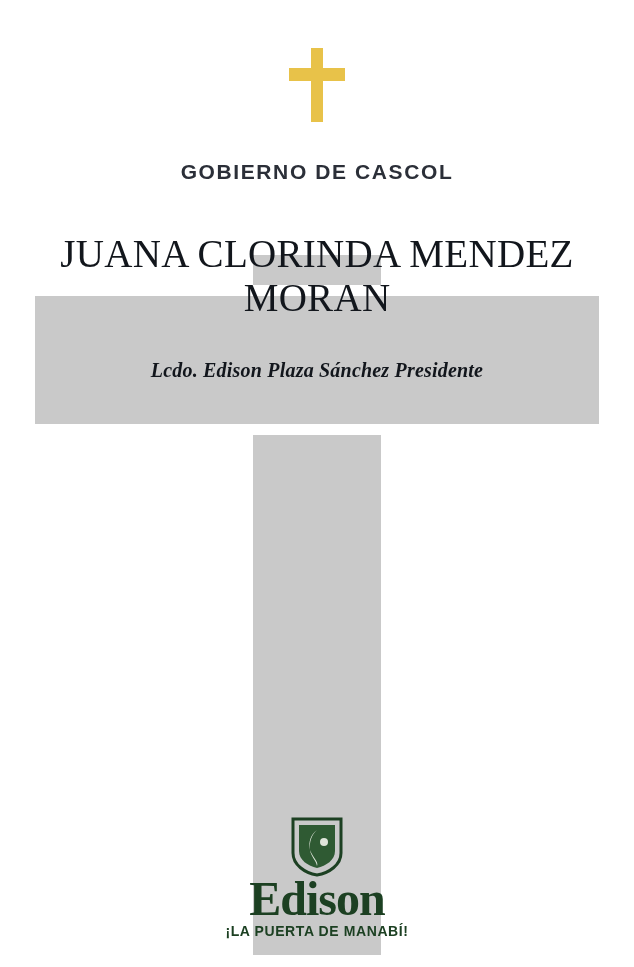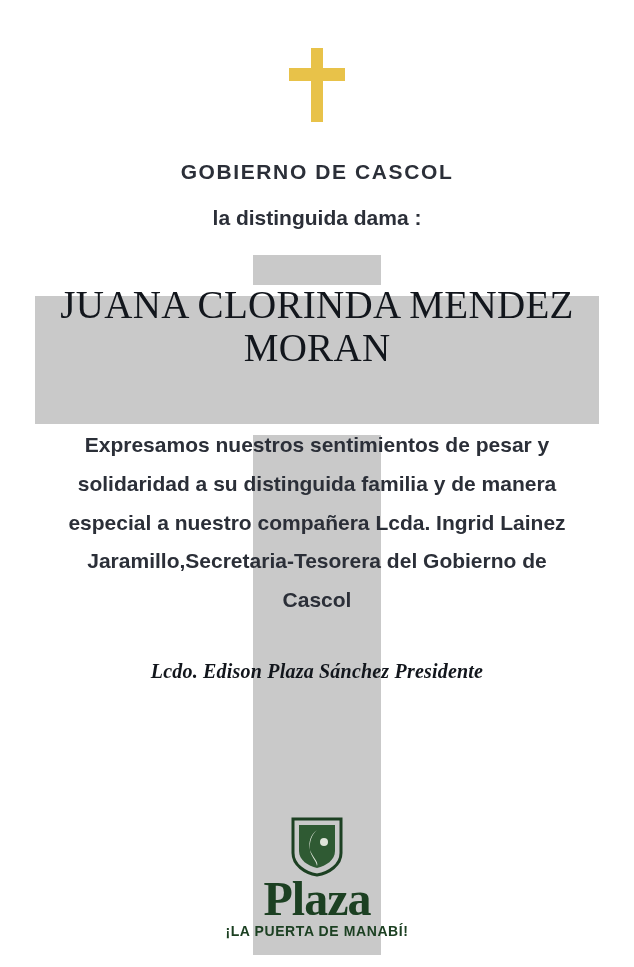"la distinguida dama :" div.lead { html: <div>la distinguida dama :</div> -> none }
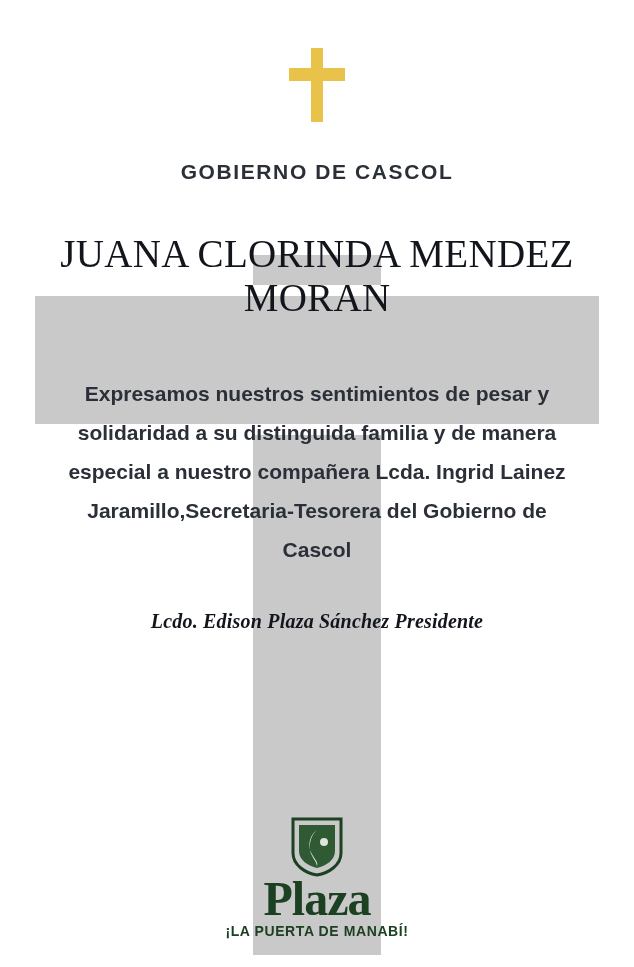"Expresamos nuestros sentimientos de" div.message { html: <div>Expresamos nuestros sentimientos de pesar y solidaridad a su distinguida familia y de manera especial a nuestro compañera Lcda. Ingrid Lainez Jaramillo,Secretaria-Tesorera del Gobierno de Cascol</div> -> none }
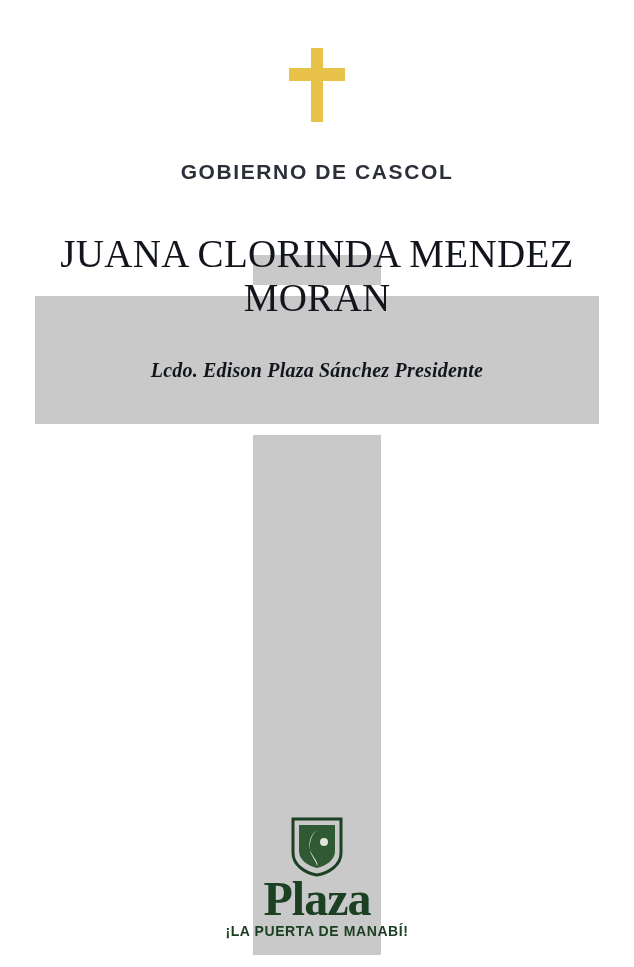"Plaza" div.logo-word { text: Plaza -> Edison }
